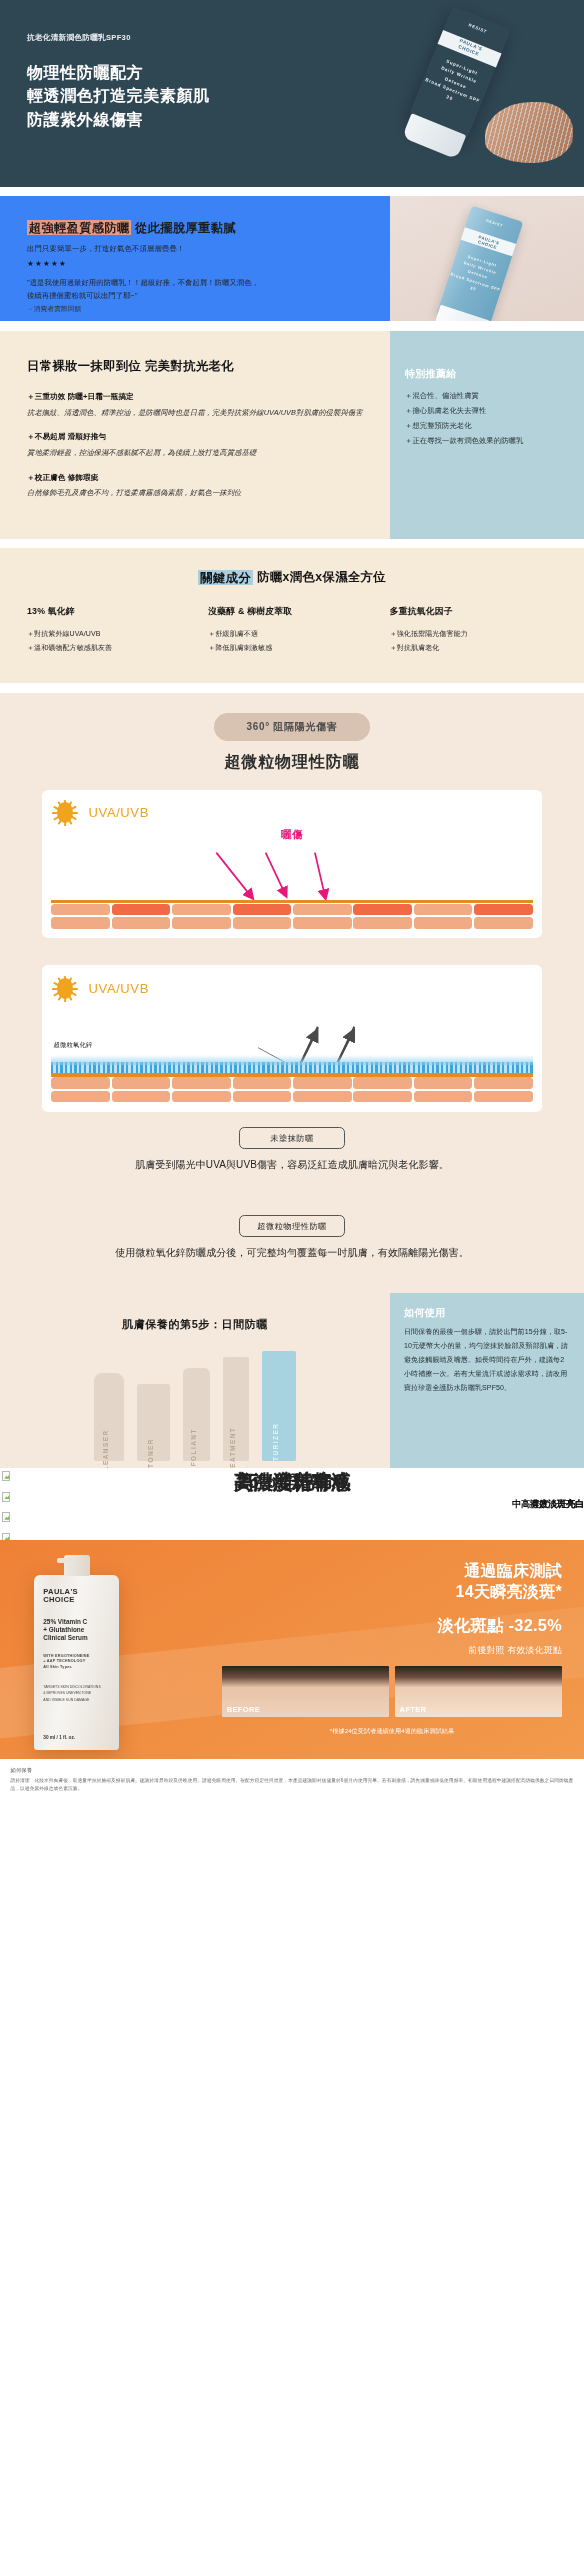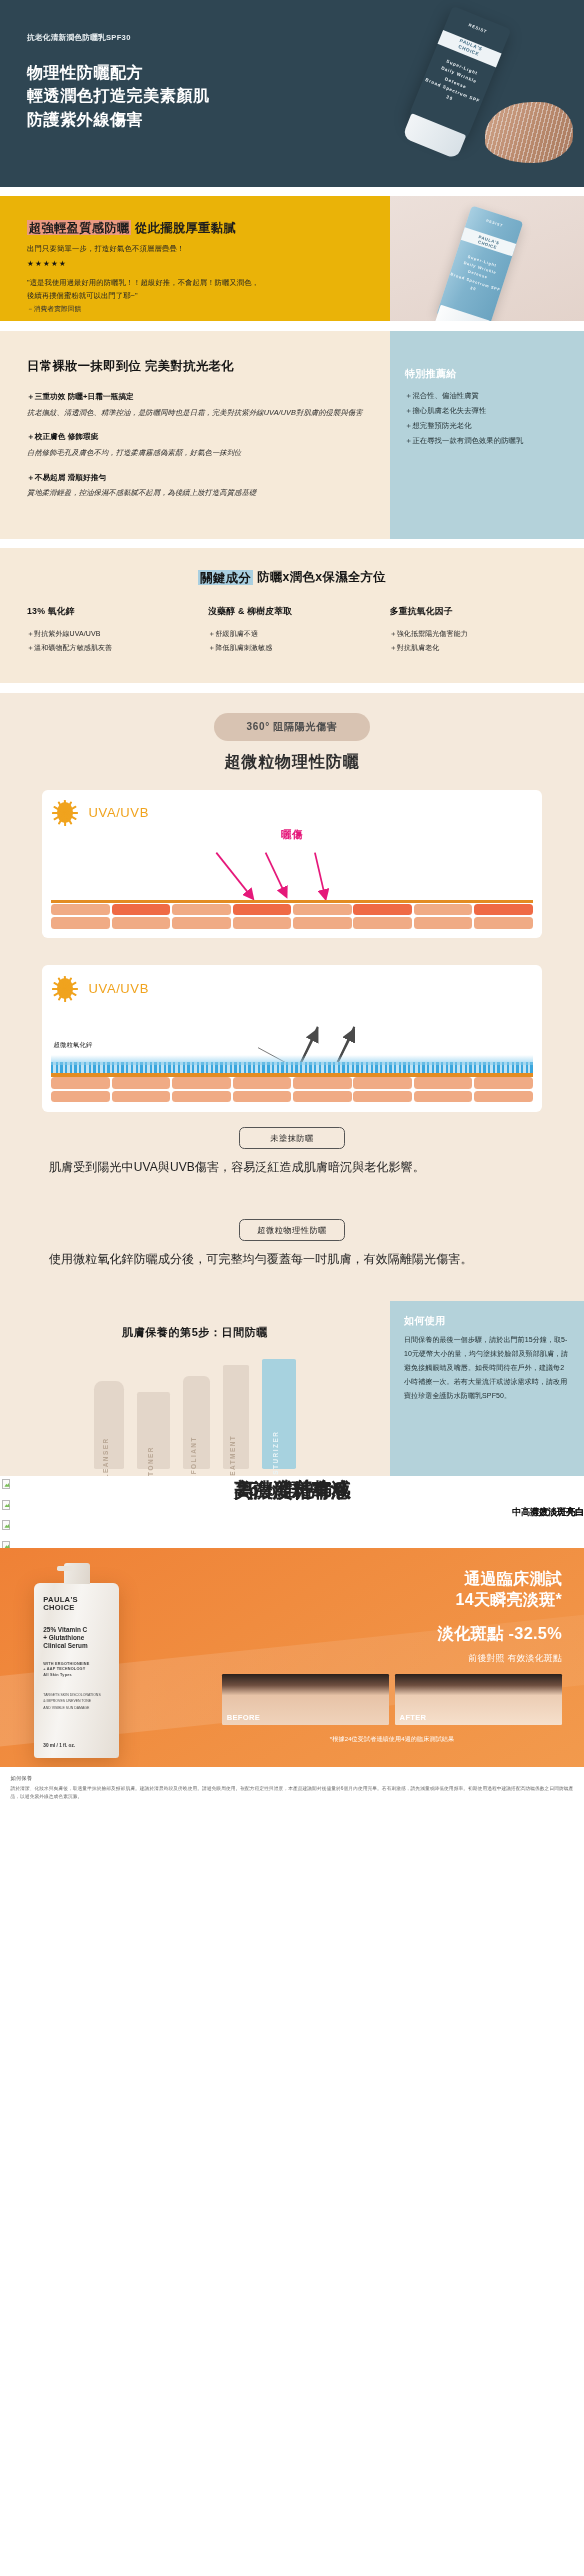"超強輕盈質感防曬 從此擺脫厚重黏膩" .review { background: #eab308 -> #3b82f6 }
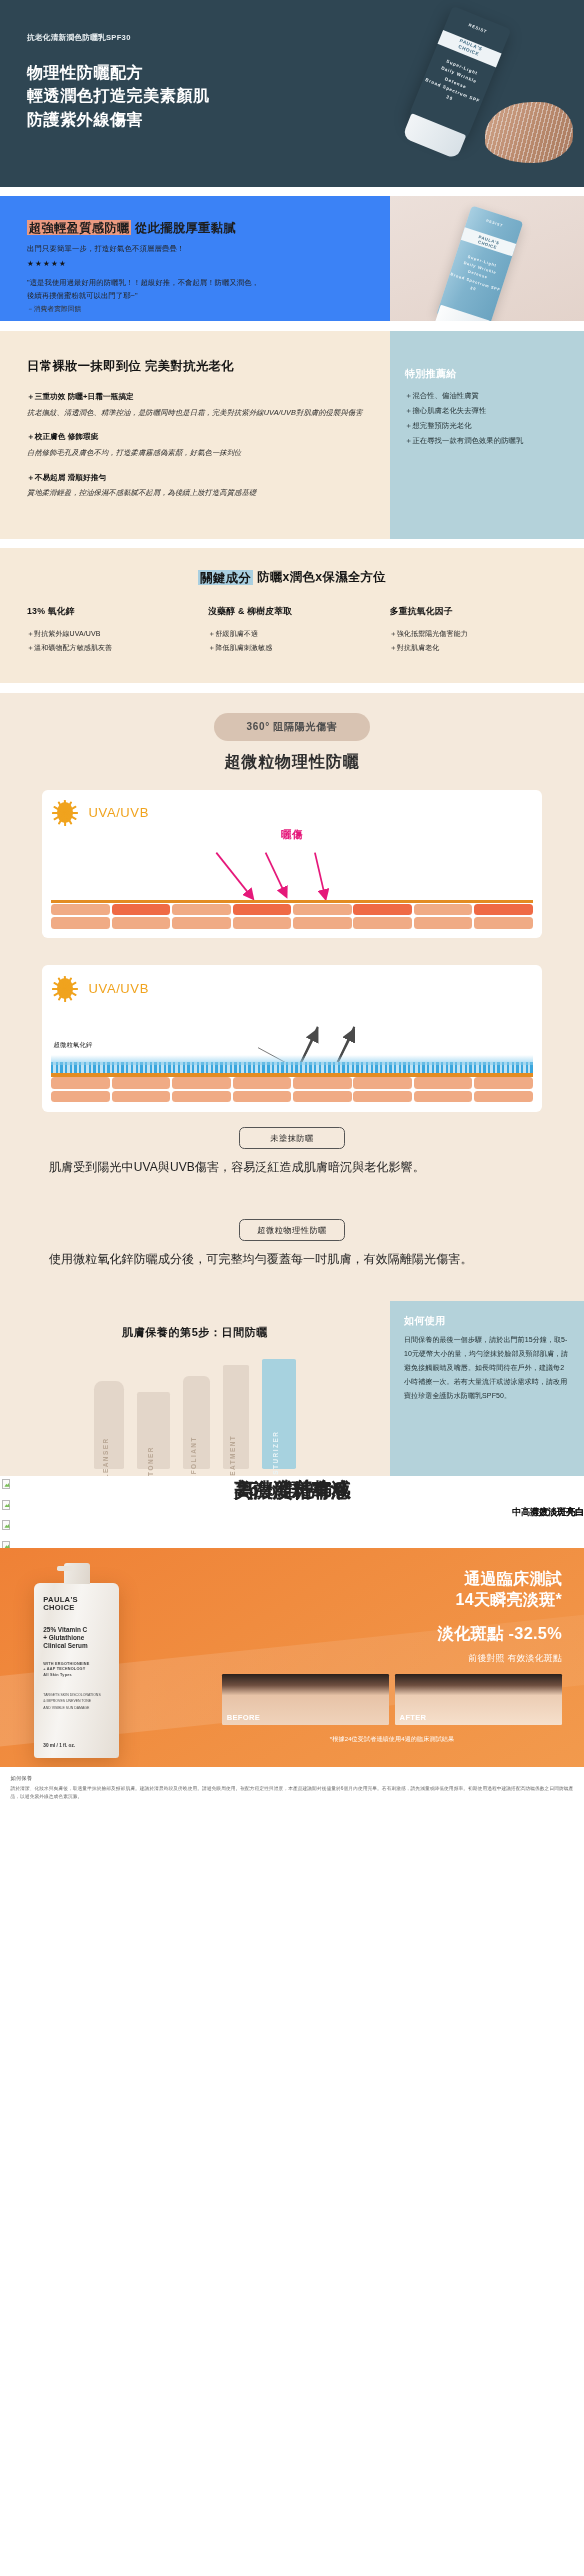"＋校正膚色 修飾瑕疵" div { order: before "＋不易起屑 滑順好推勻" -> after "＋不易起屑 滑順好推勻" }
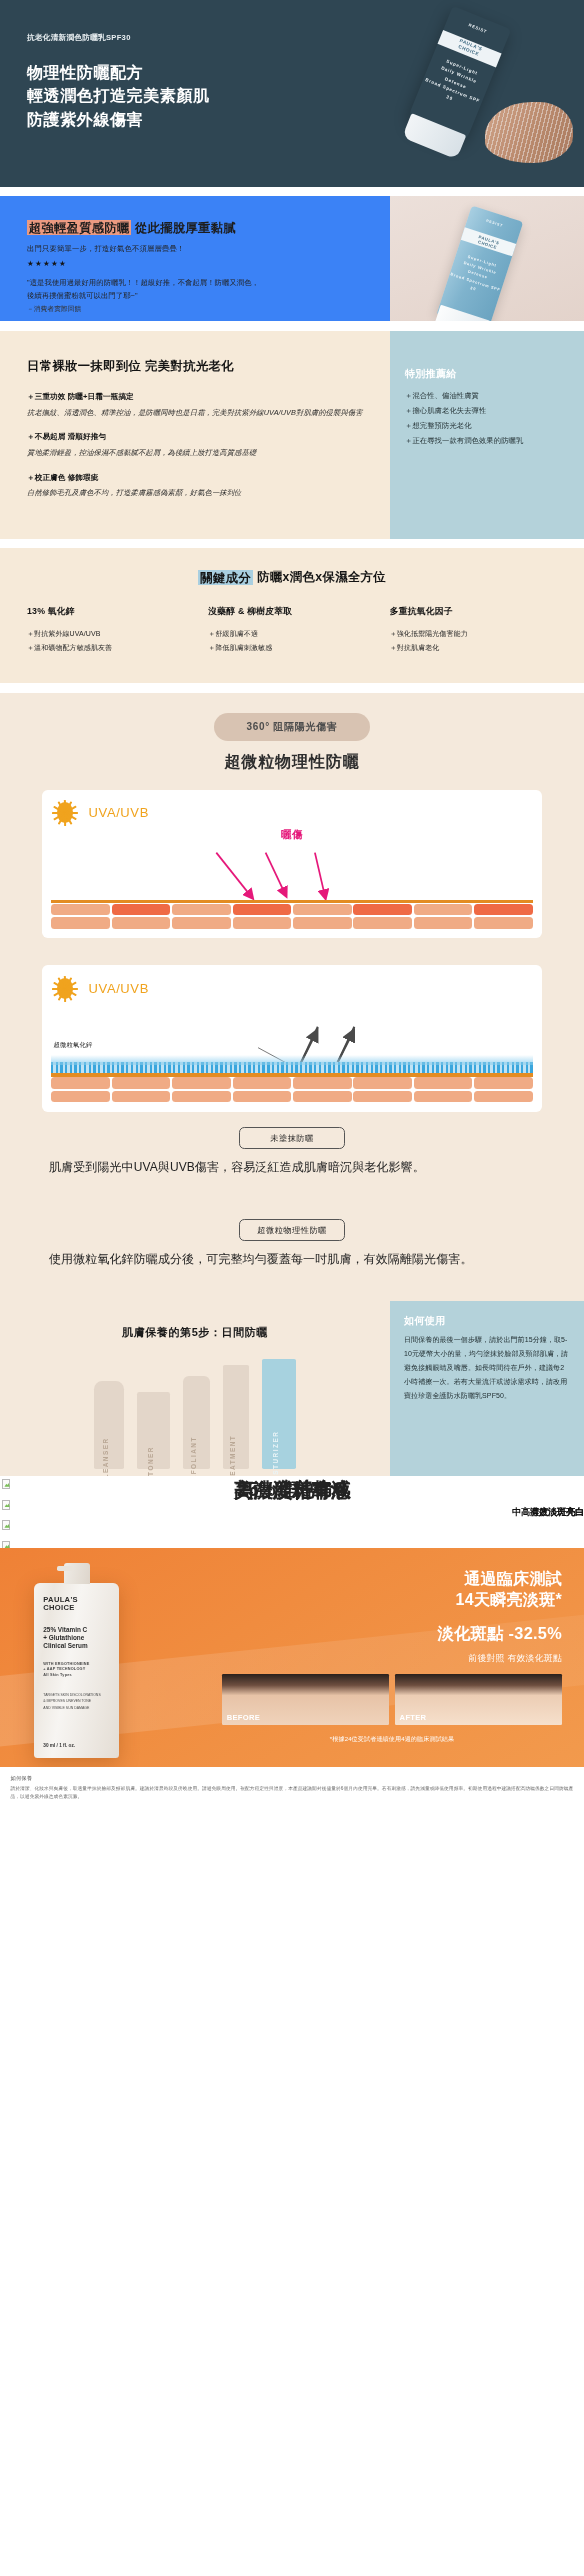"肌膚受到陽光中UVA與UVB傷害，容易泛紅造成肌膚暗沉與老化影響。" .cap-text { font-size: 12px -> 10px; text-align: none -> center }
